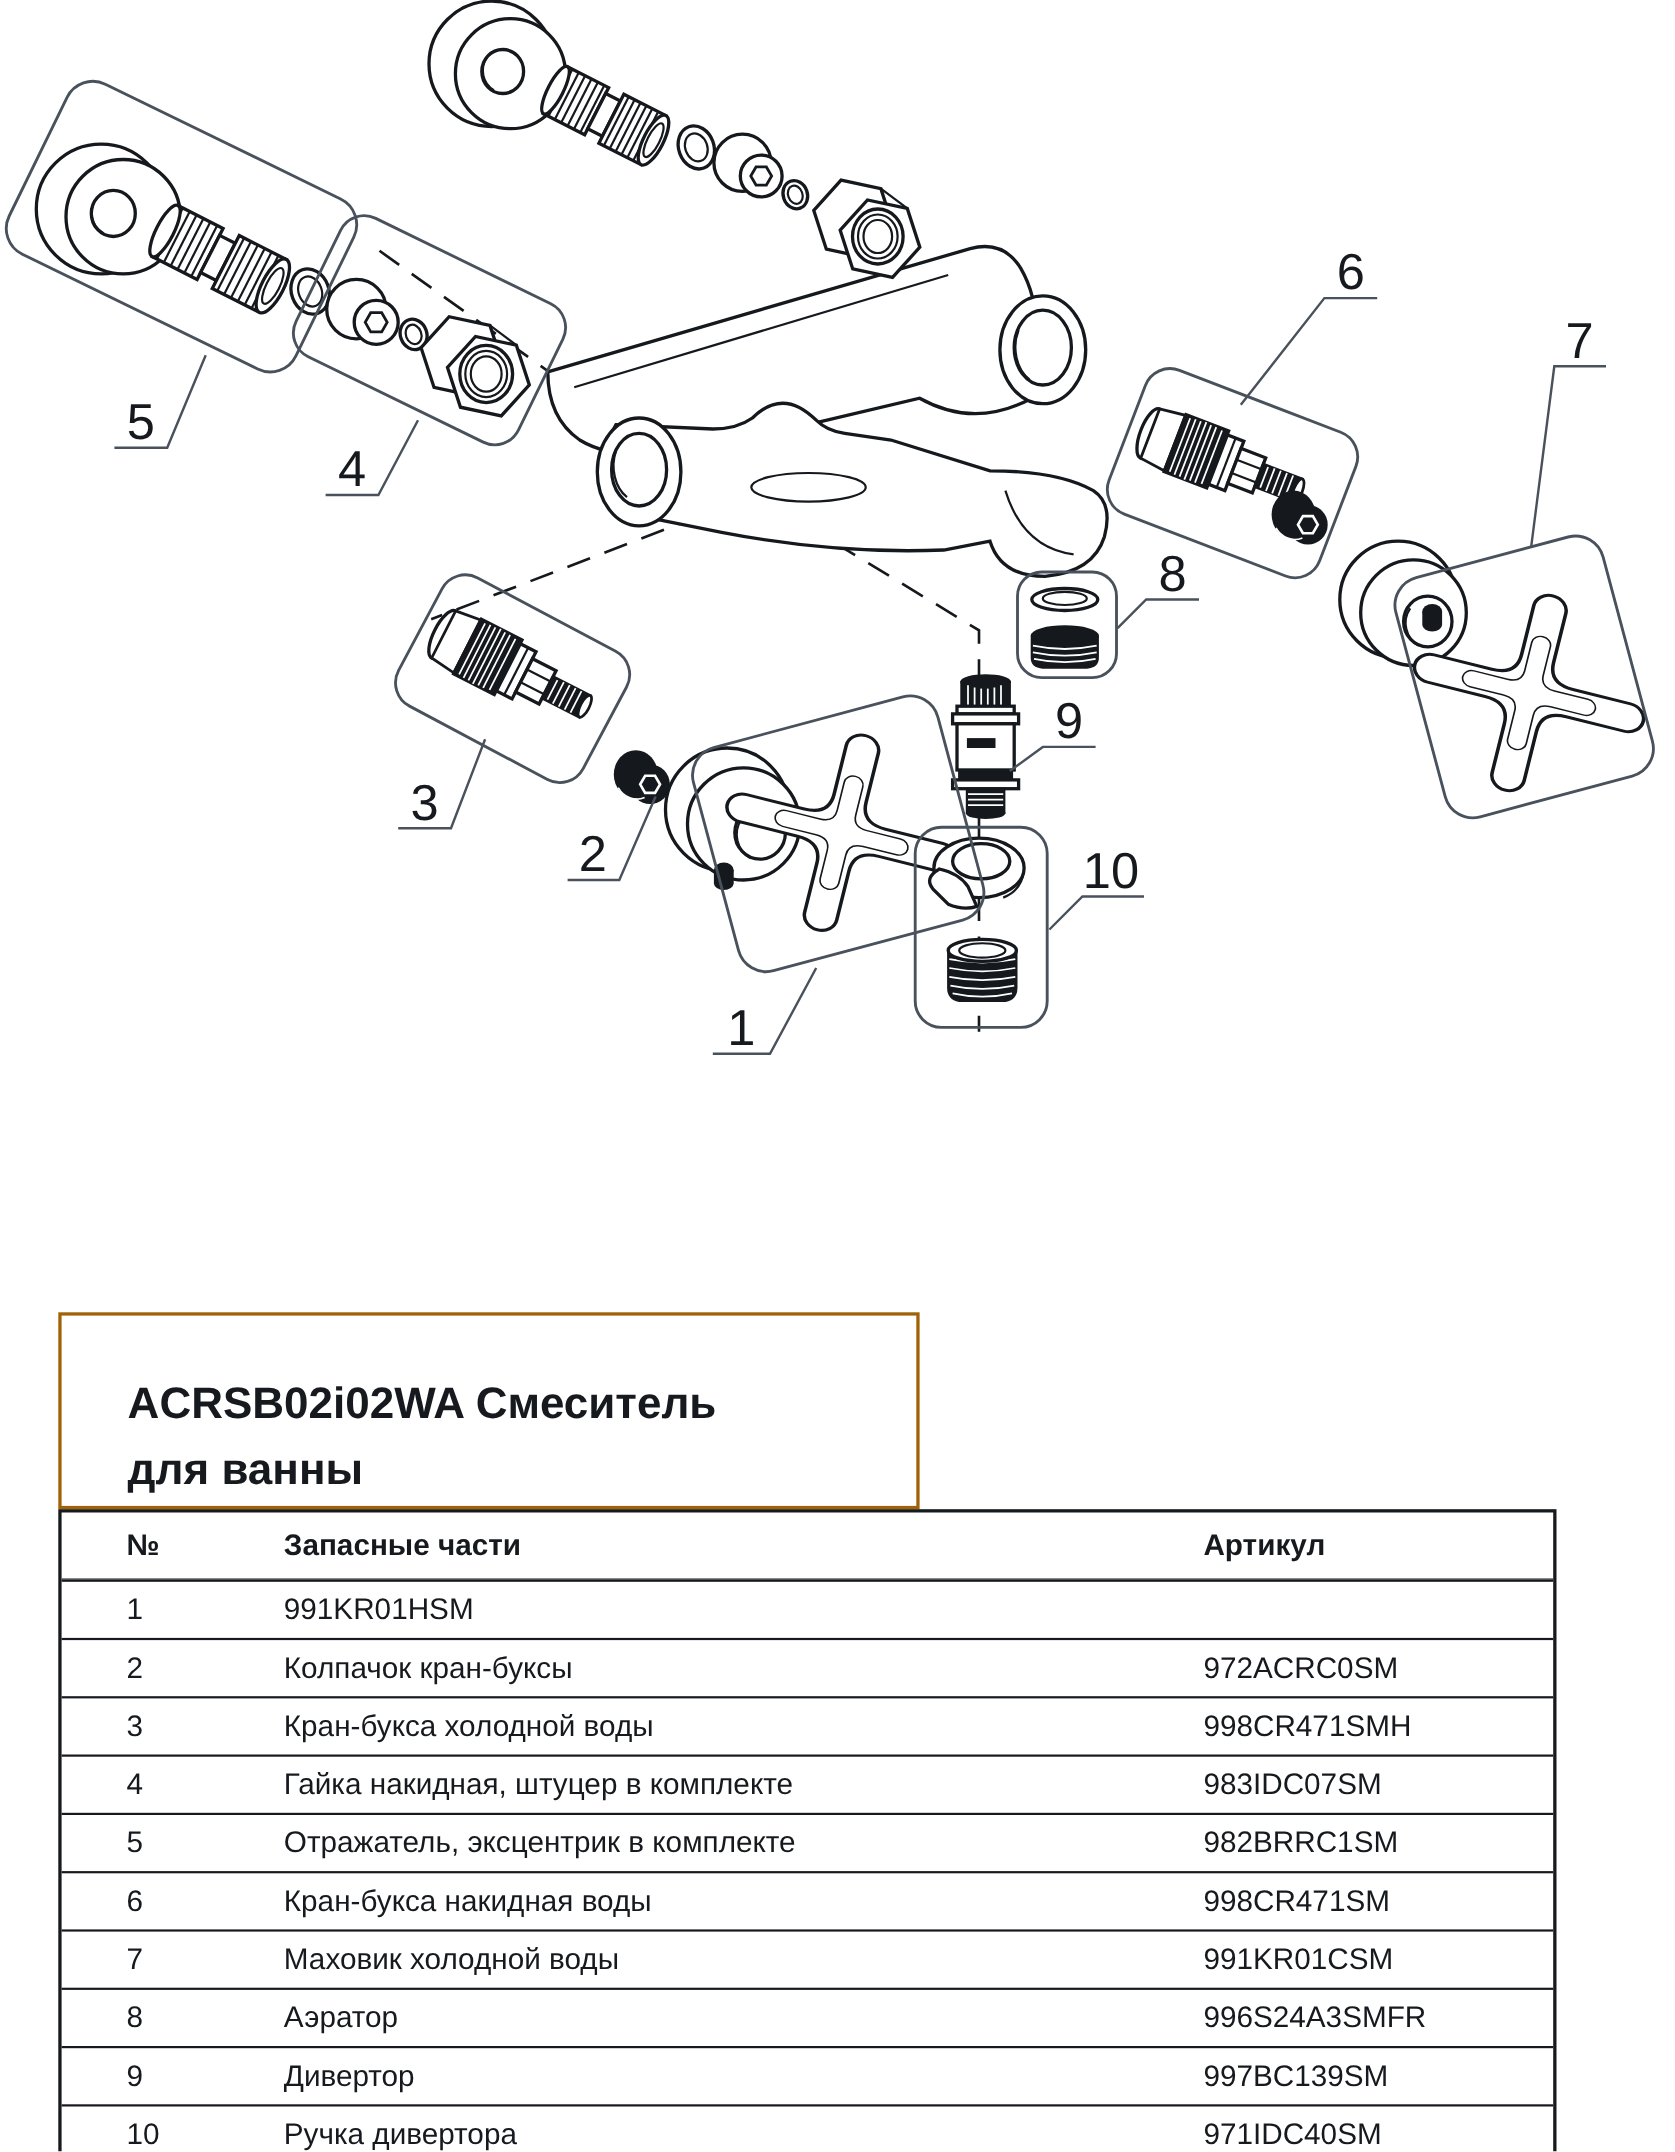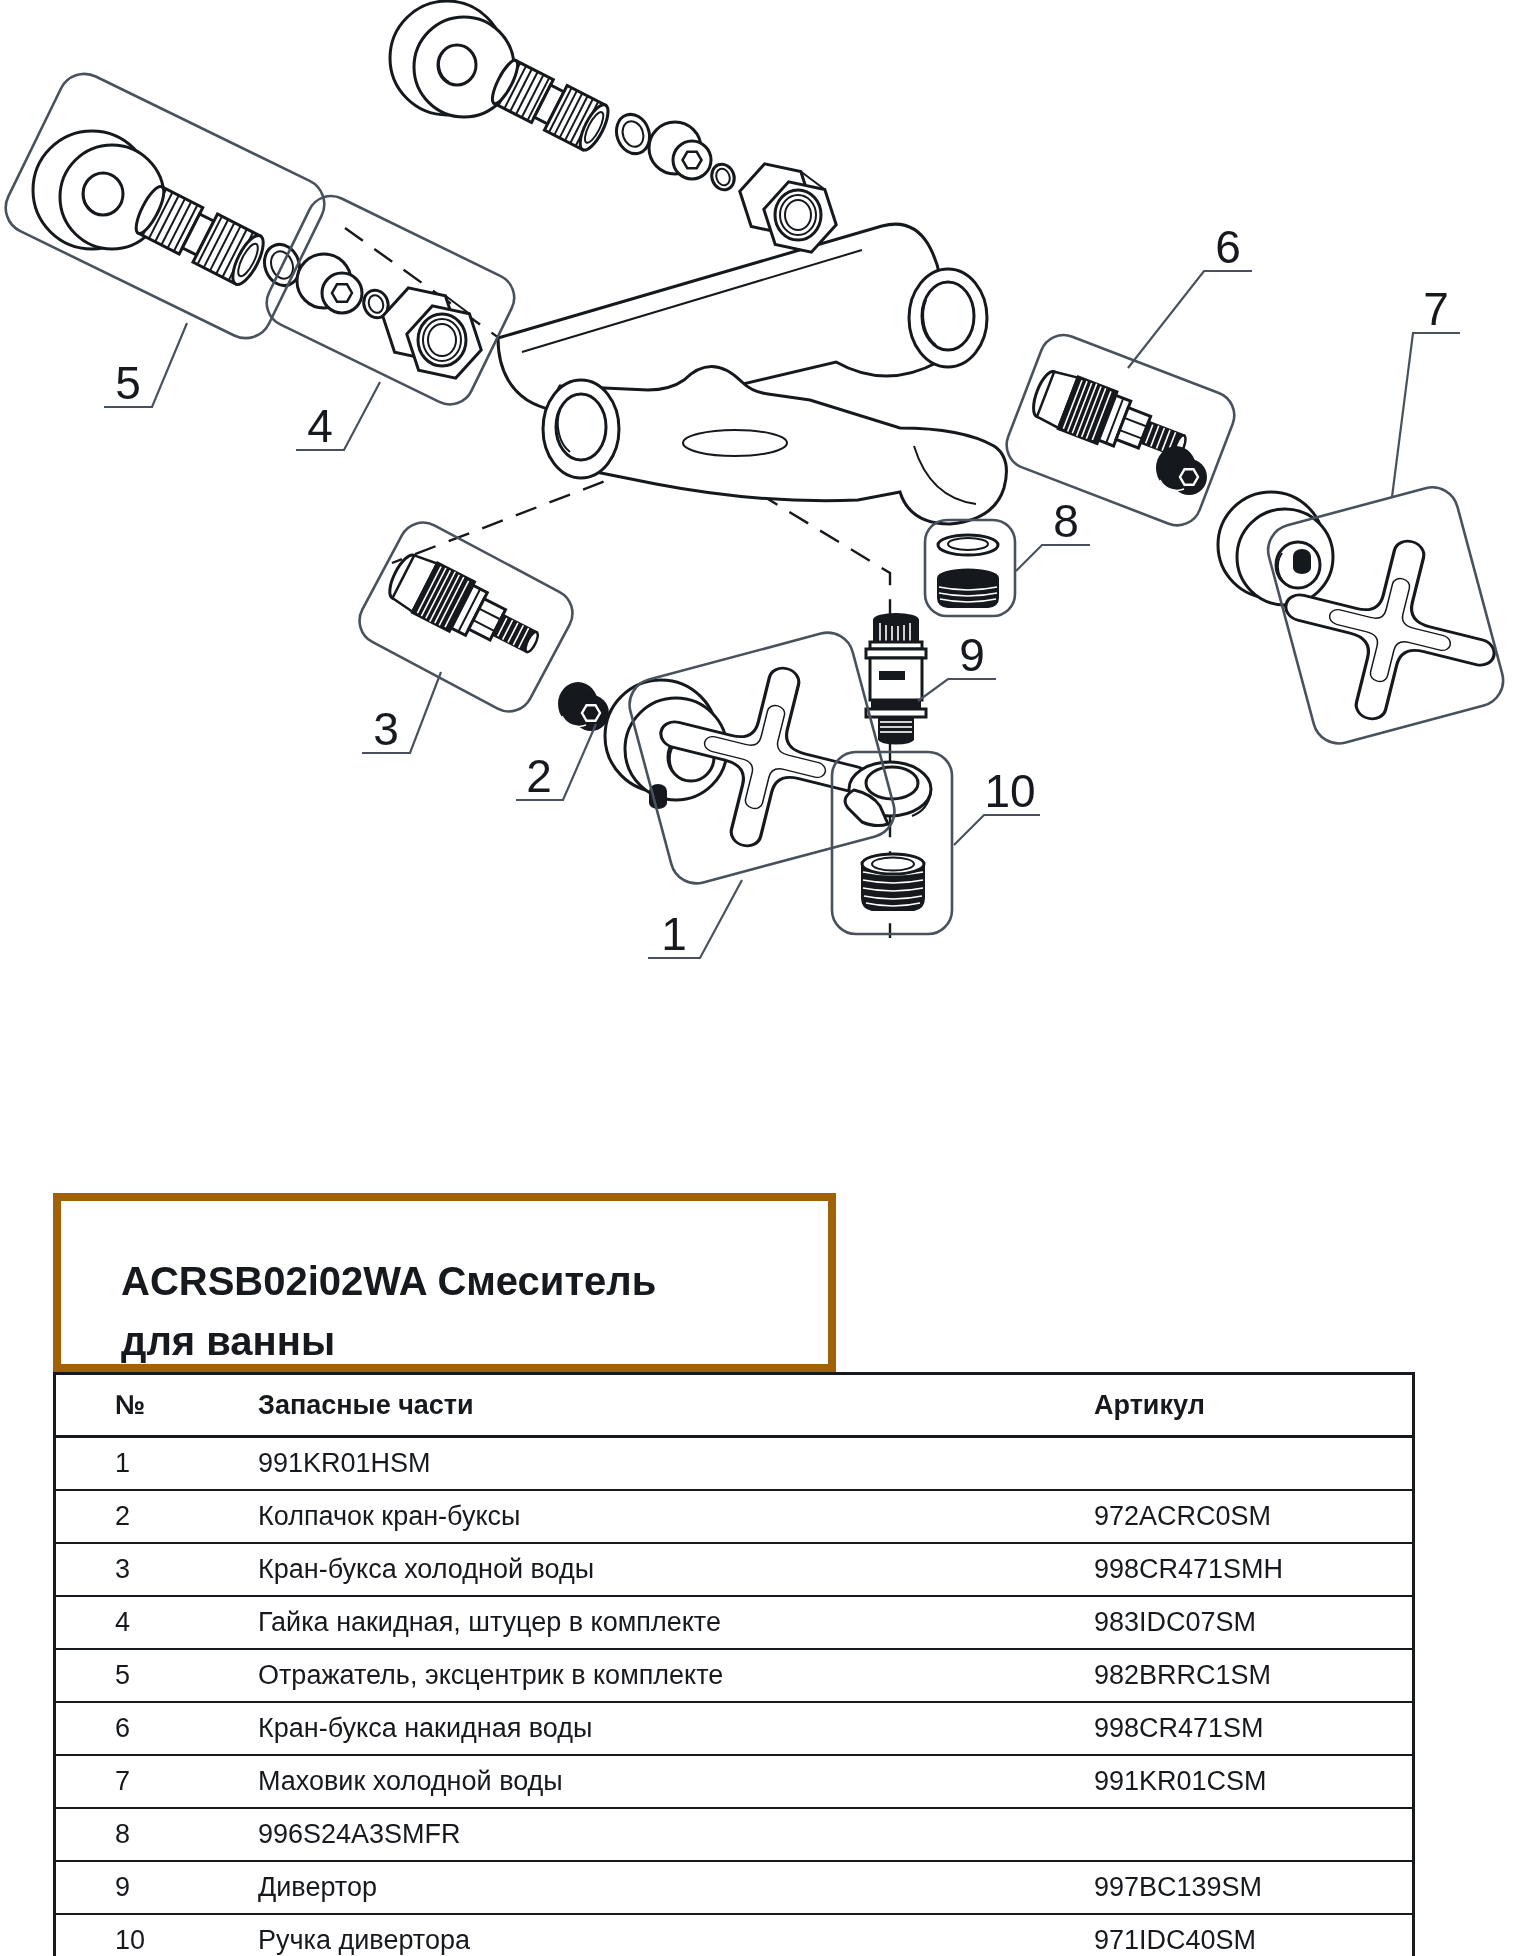"ACRSB02i02WA Смеситель" .title-box { border: 8px solid #a16207 -> 3px solid #a16207 }
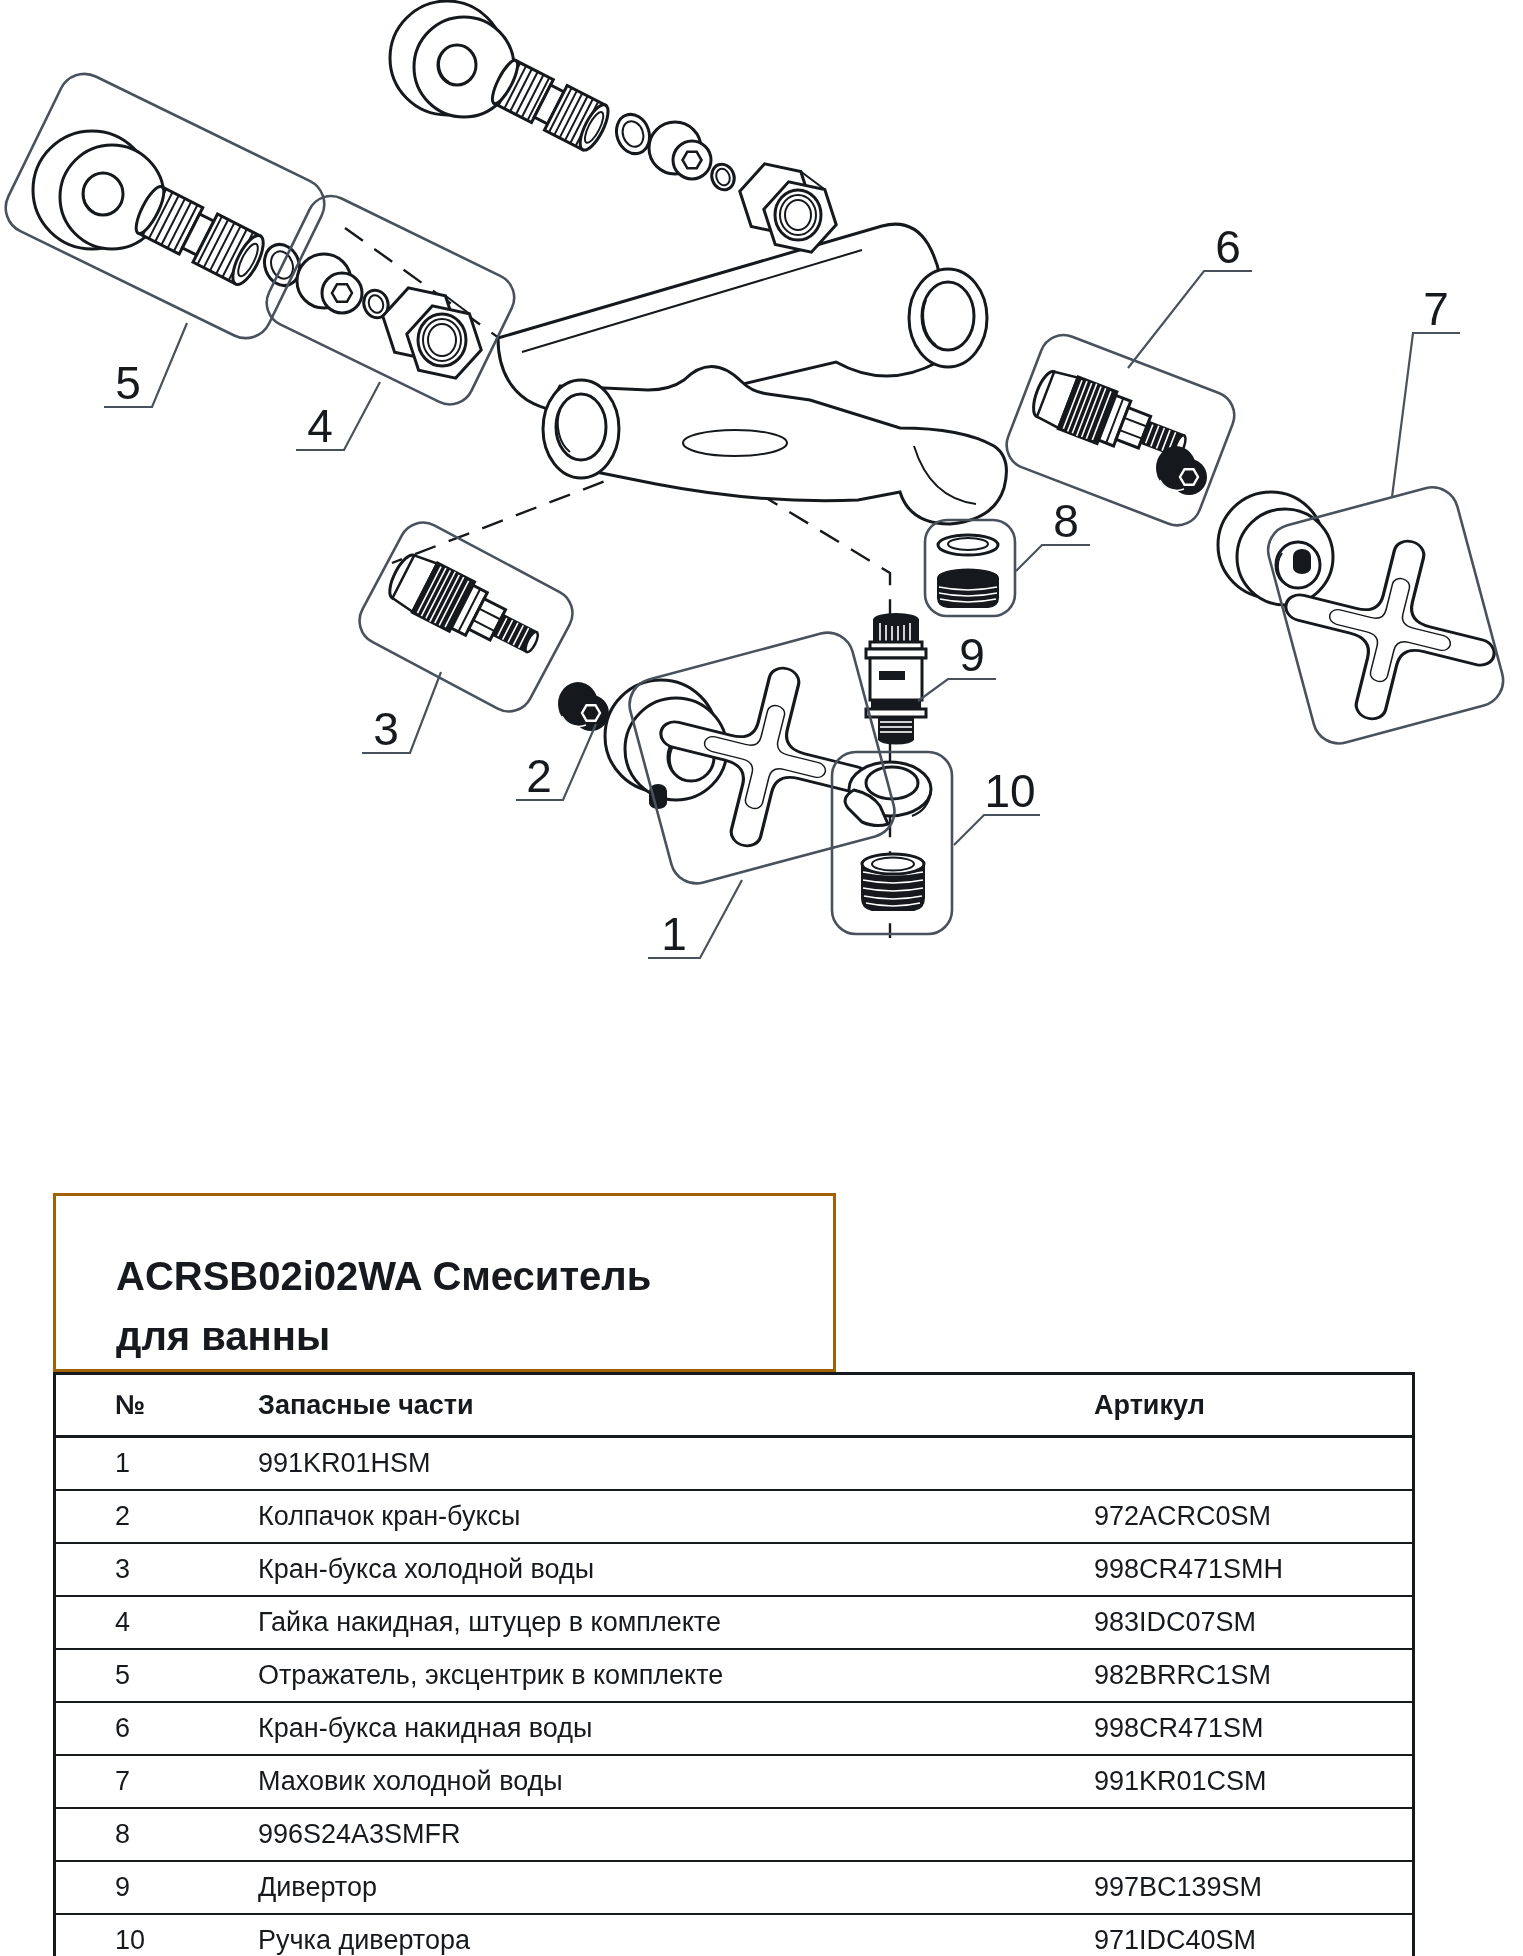"Аэратор" div.c-part { html: none -> <div>Аэратор</div> }
